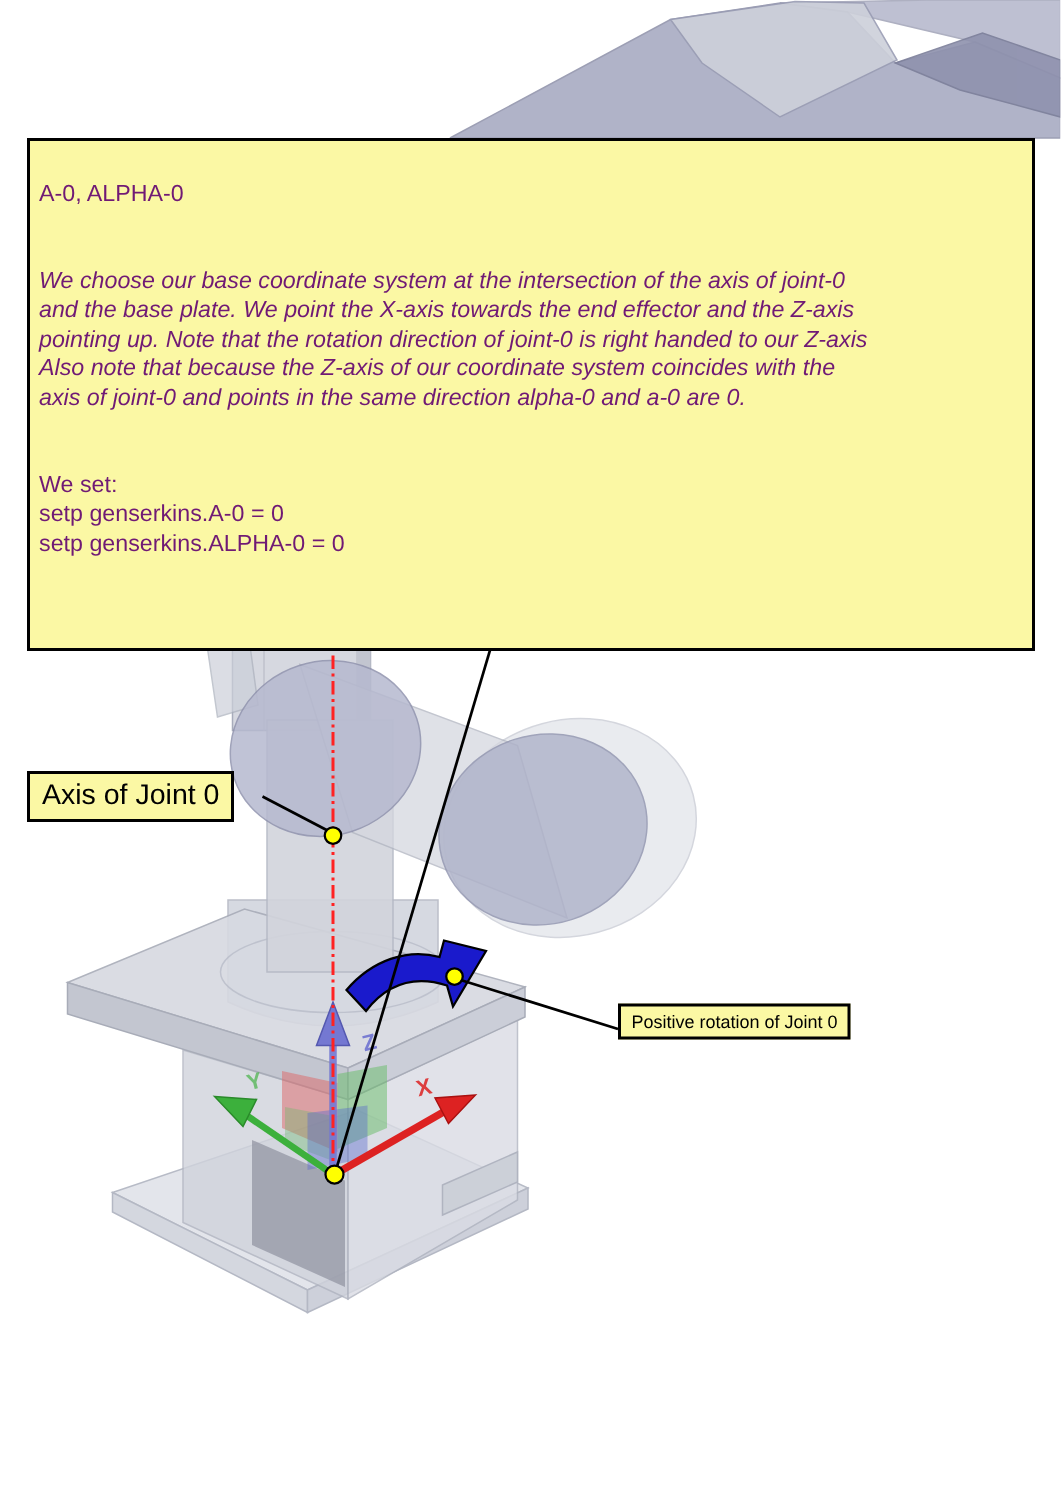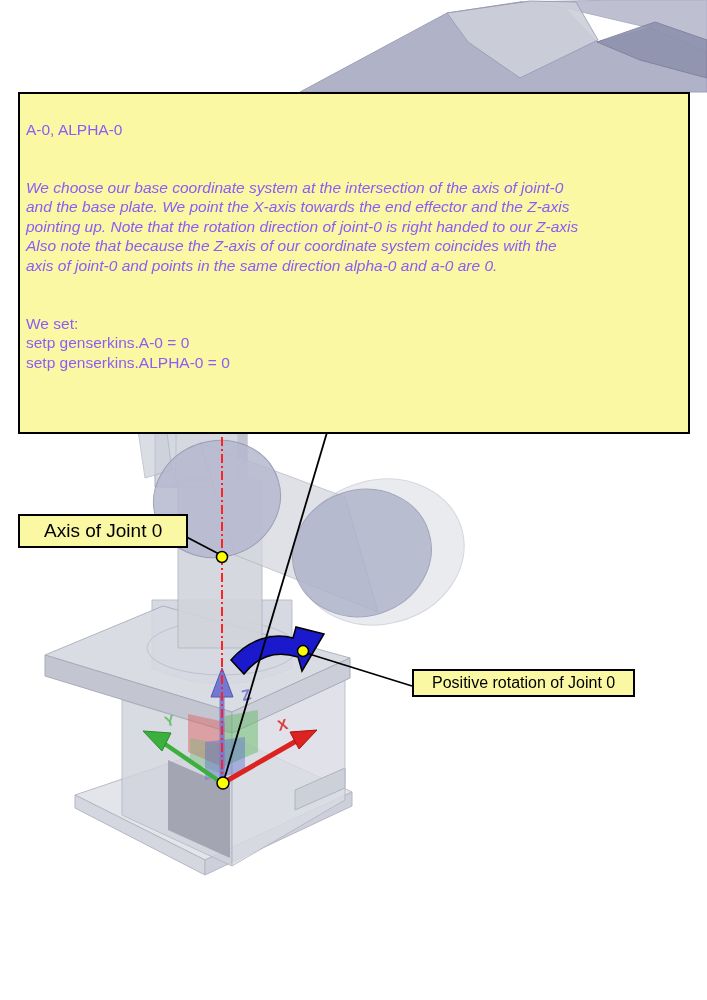"A-0, ALPHA-0" .note-box { color: #8b5cf6 -> #701a75 }
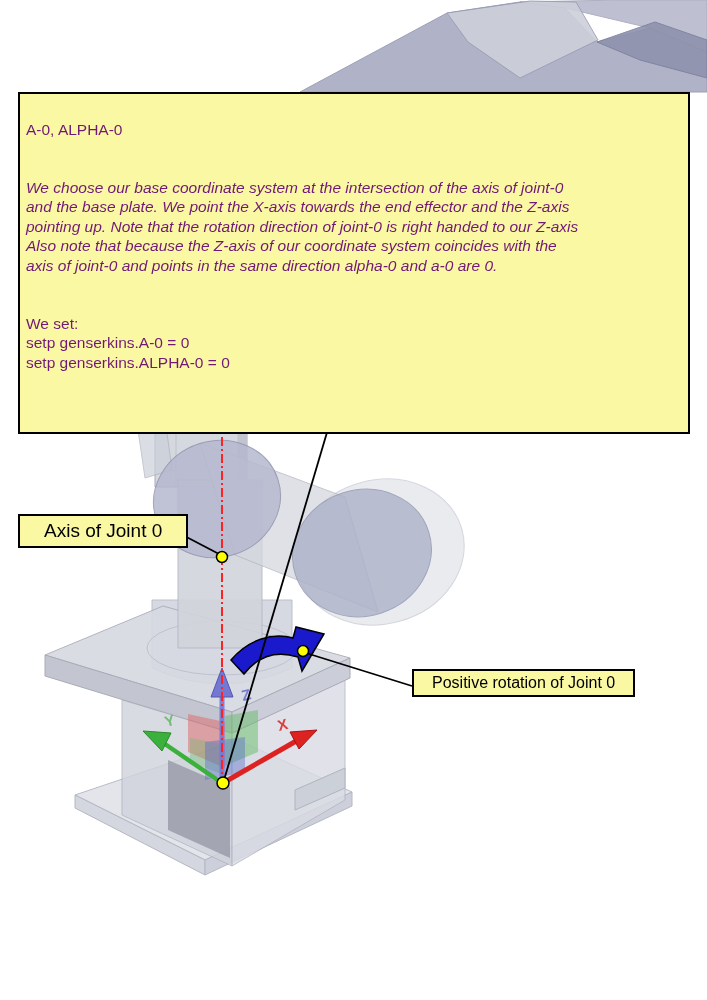"Axis of Joint 0" #axis-label { padding: 4px 24px -> 4px 8px }
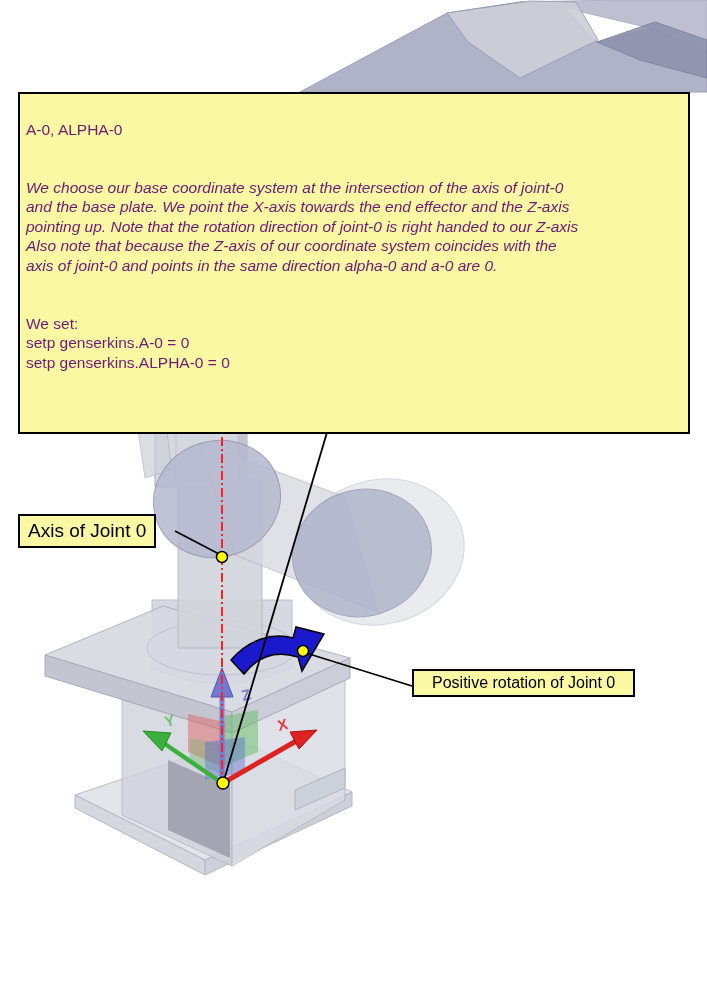"Positive rotation of Joint 0" #rotation-label { font-size: 16px -> 12px; padding: 3px 18px -> 3px 7px }
